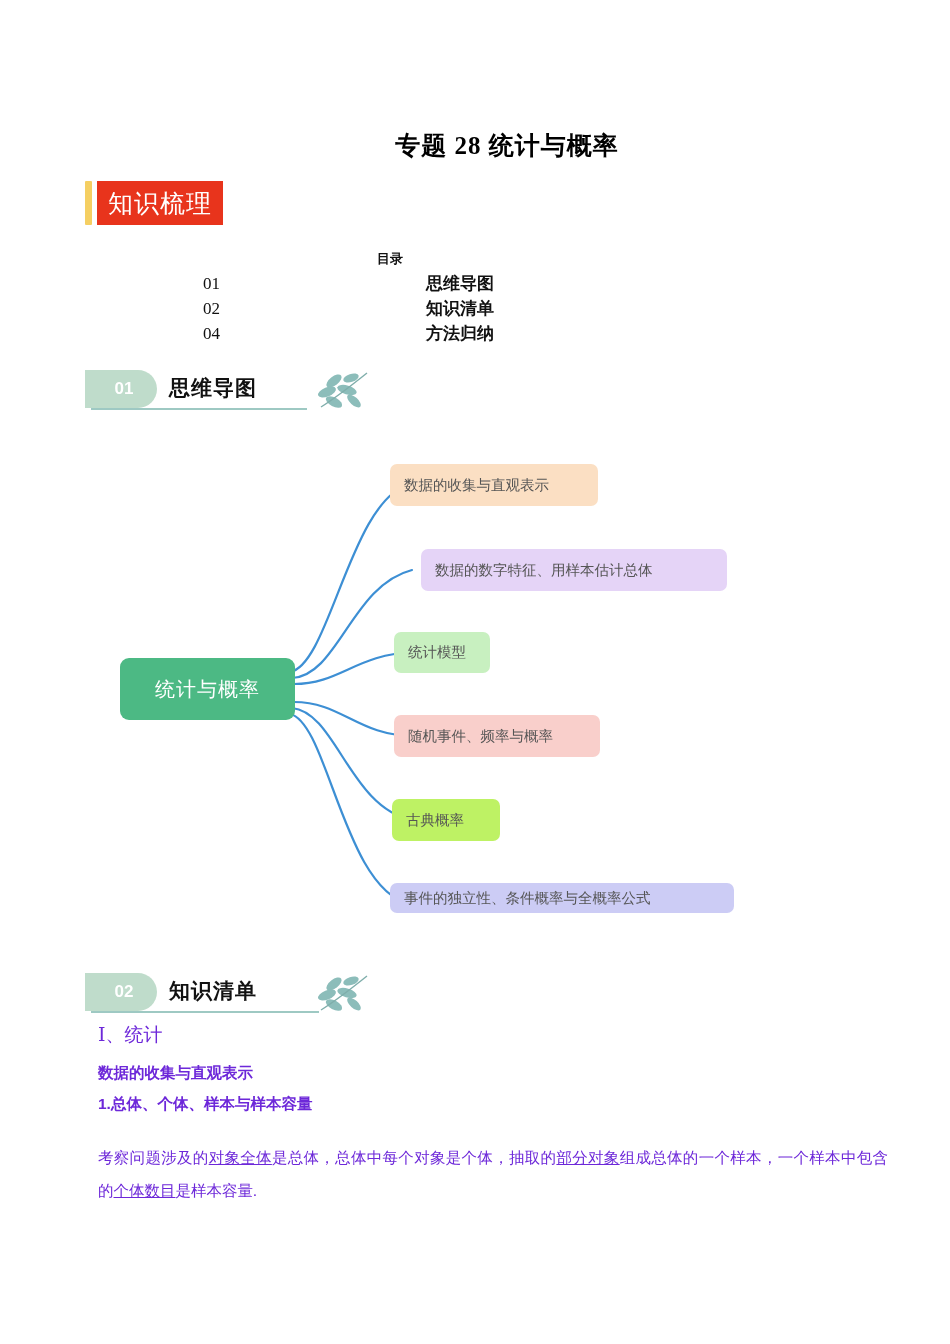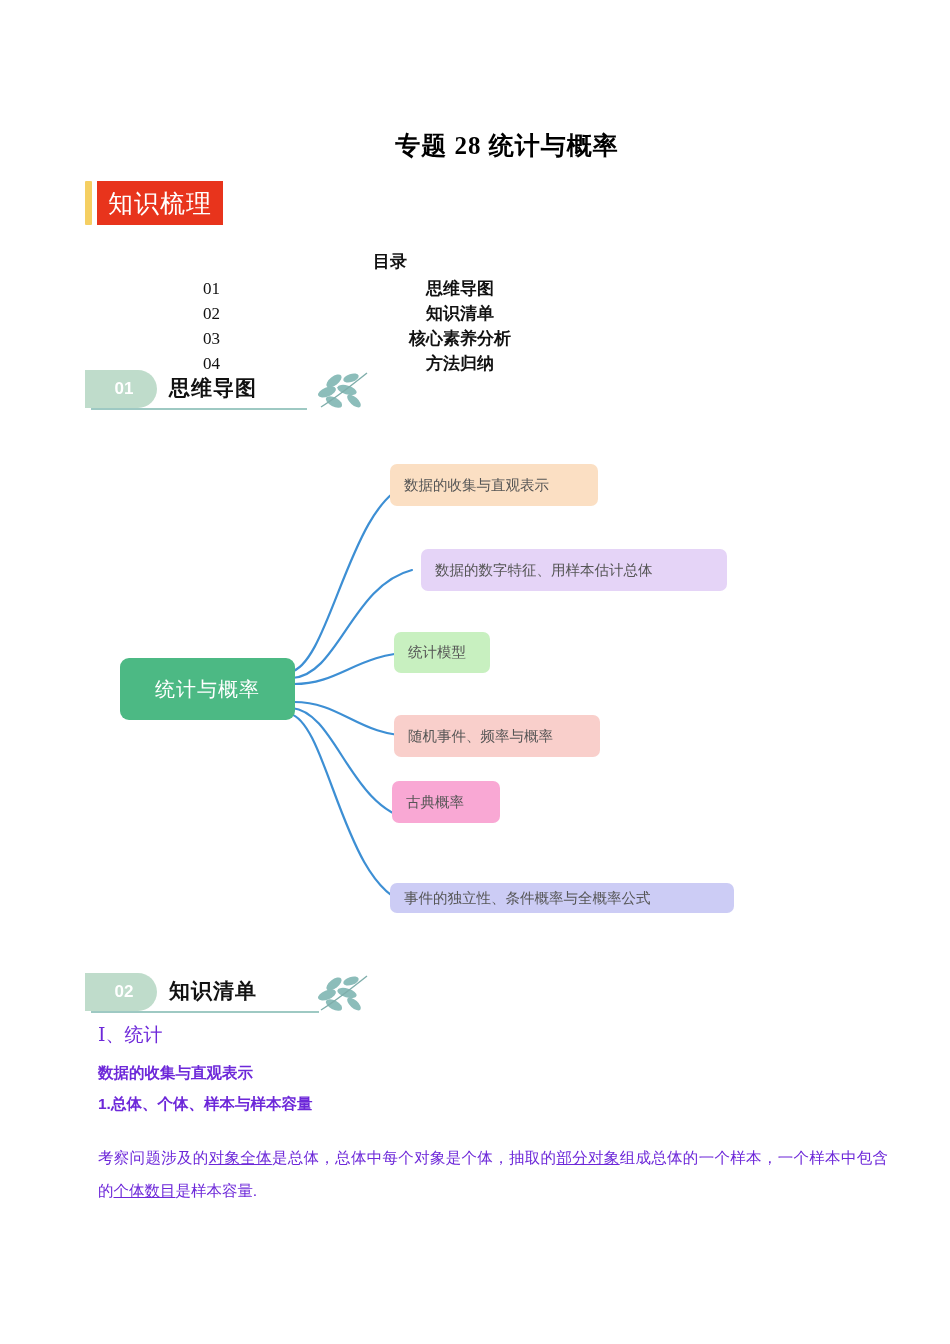"目录" .toc-heading { font-size: 17px -> 13px }
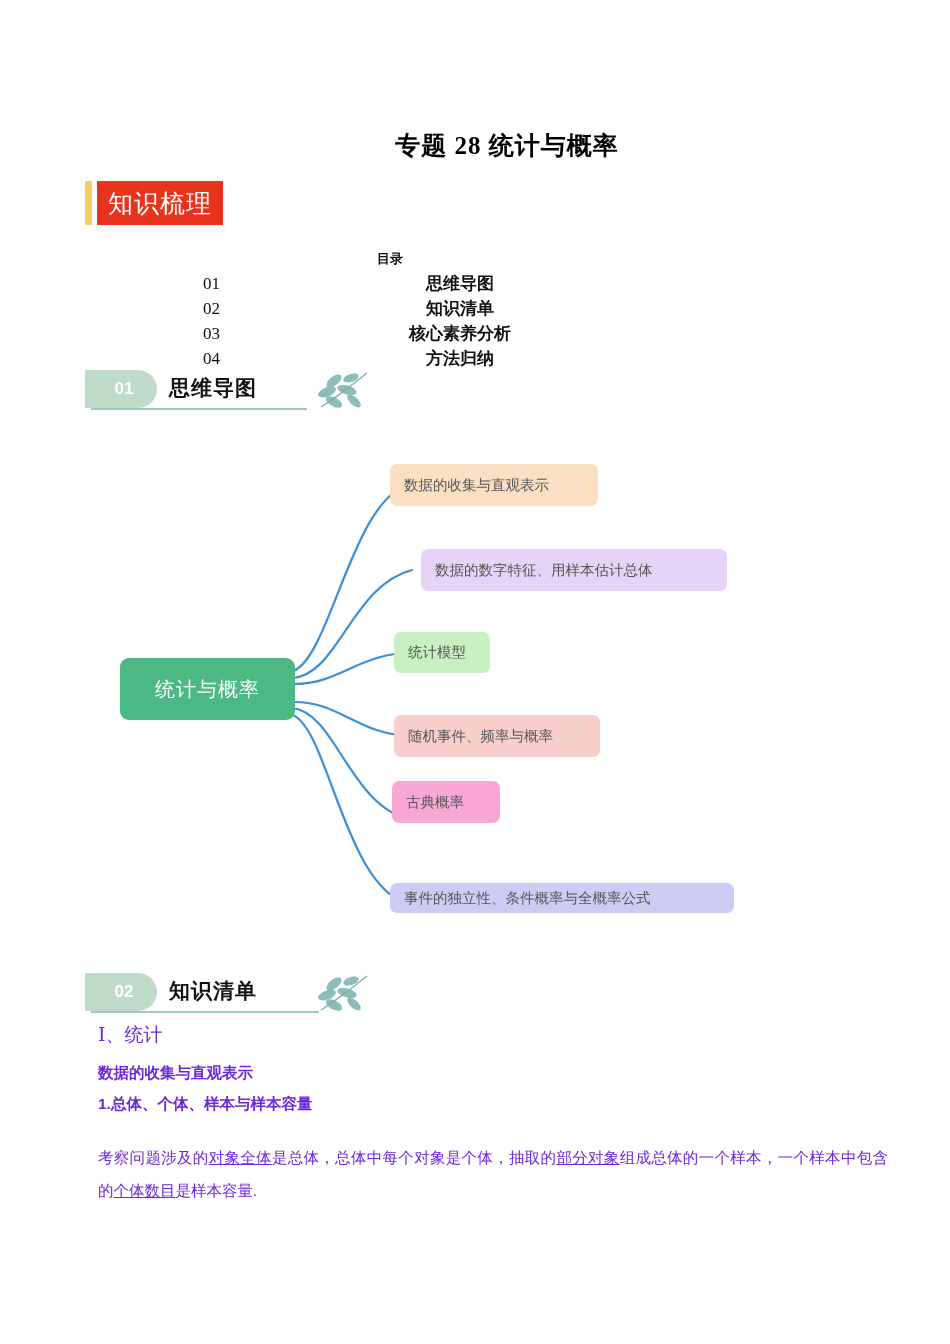"03" div.toc-row { html: <div> <span>03</span> <span>核心素养分析</span> </div> -> none }
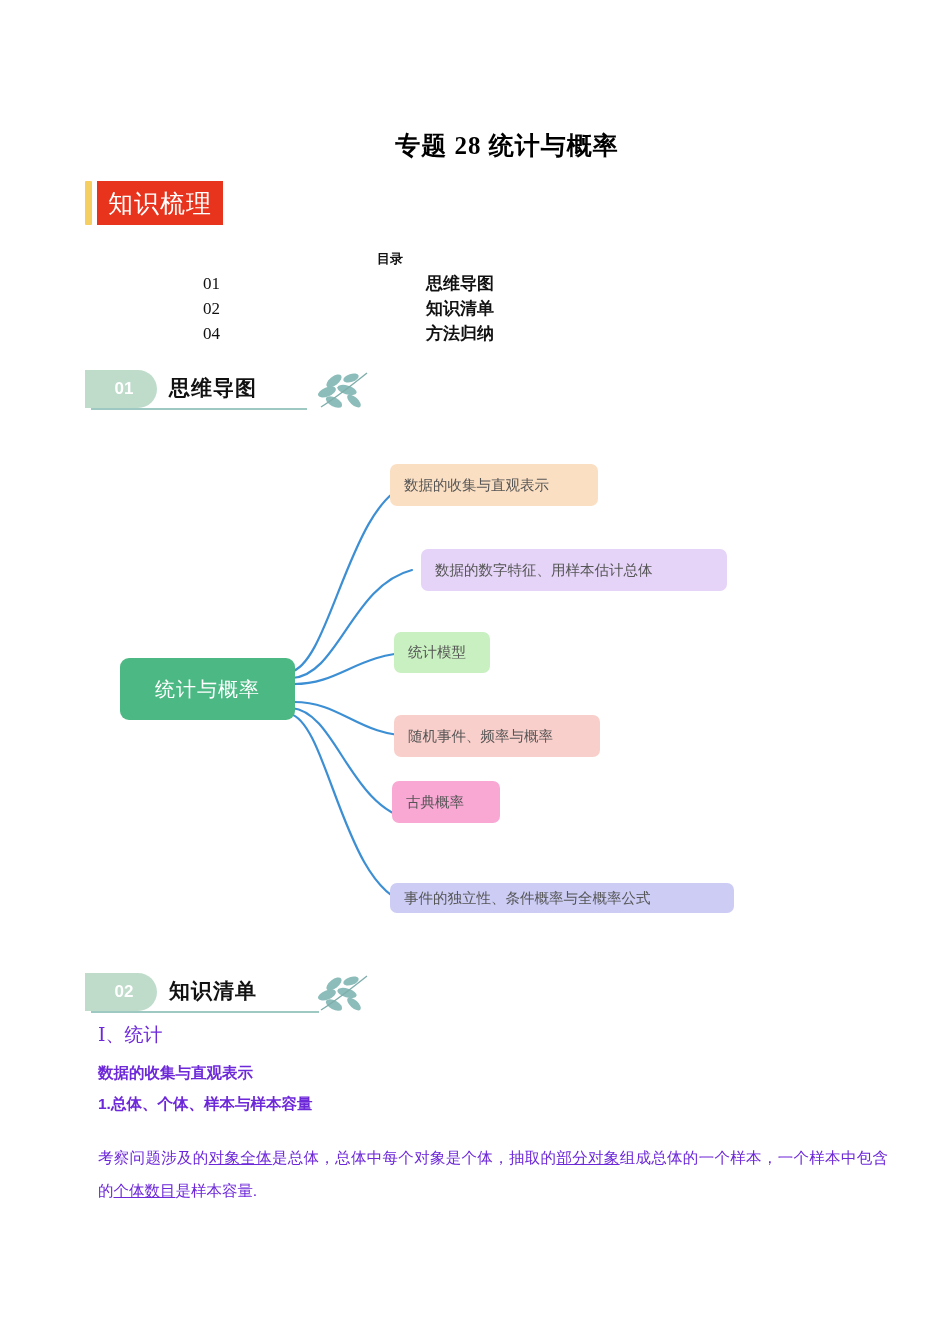"古典概率" div.mm-node { background: #f9a8d4 -> #bef264; top: 341px -> 359px }
